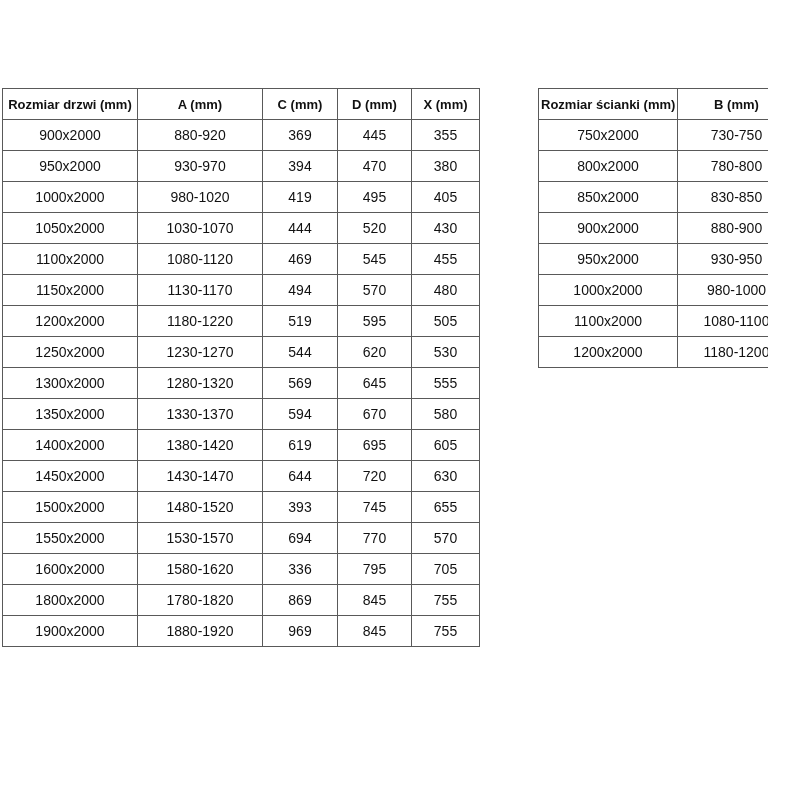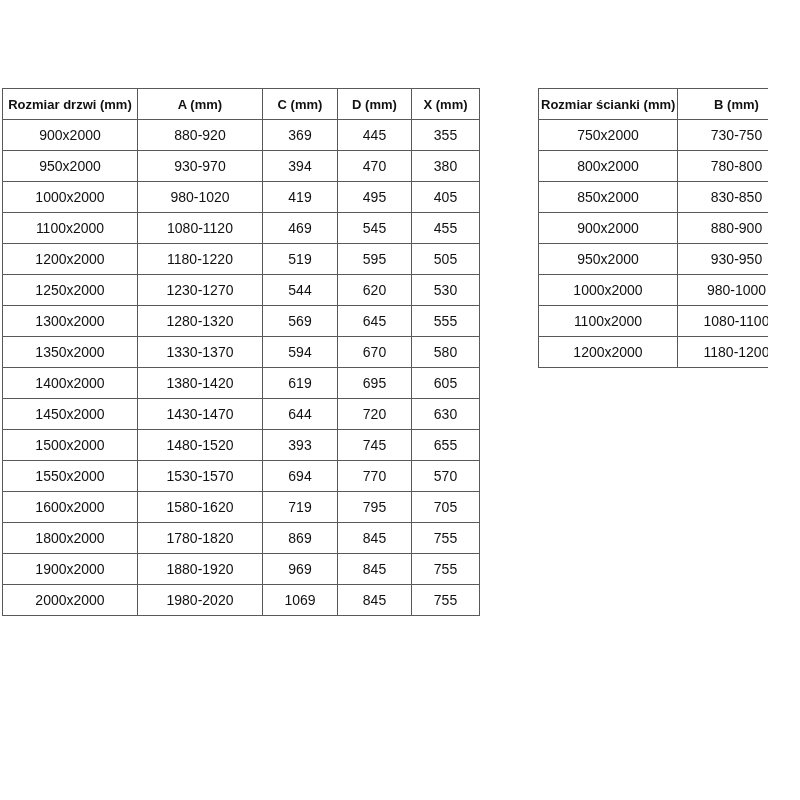"1050x2000" tr { html: none -> <tr> <td>1050x2000</td> <td>1030-1070</td> <td>444</td> <td>520</td> <td>430</td> </tr> }
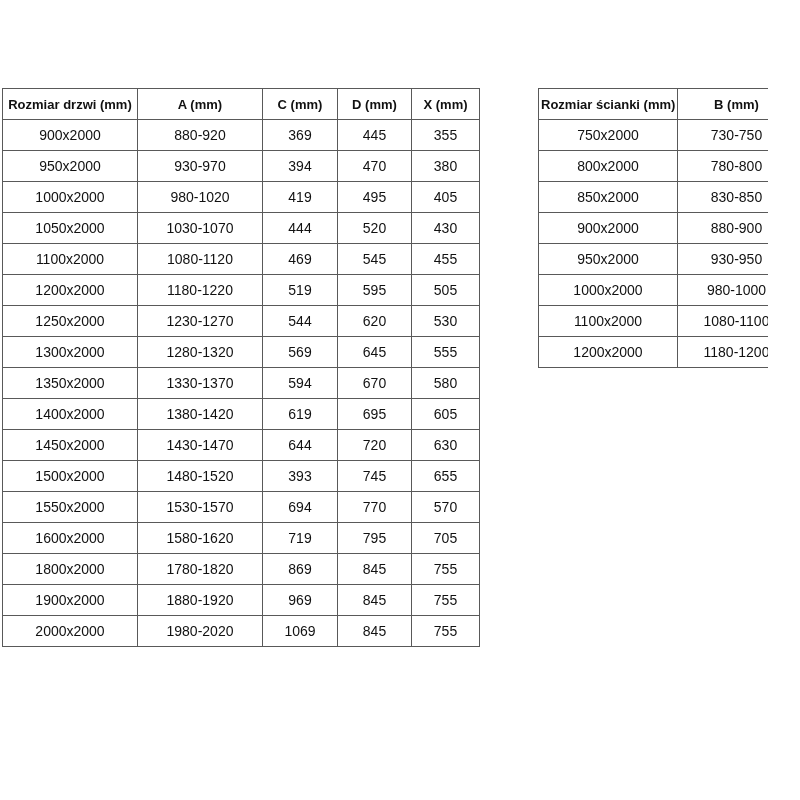"1150x2000" tr { html: none -> <tr> <td>1150x2000</td> <td>1130-1170</td> <td>494</td> <td>570</td> <td>480</td> </tr> }
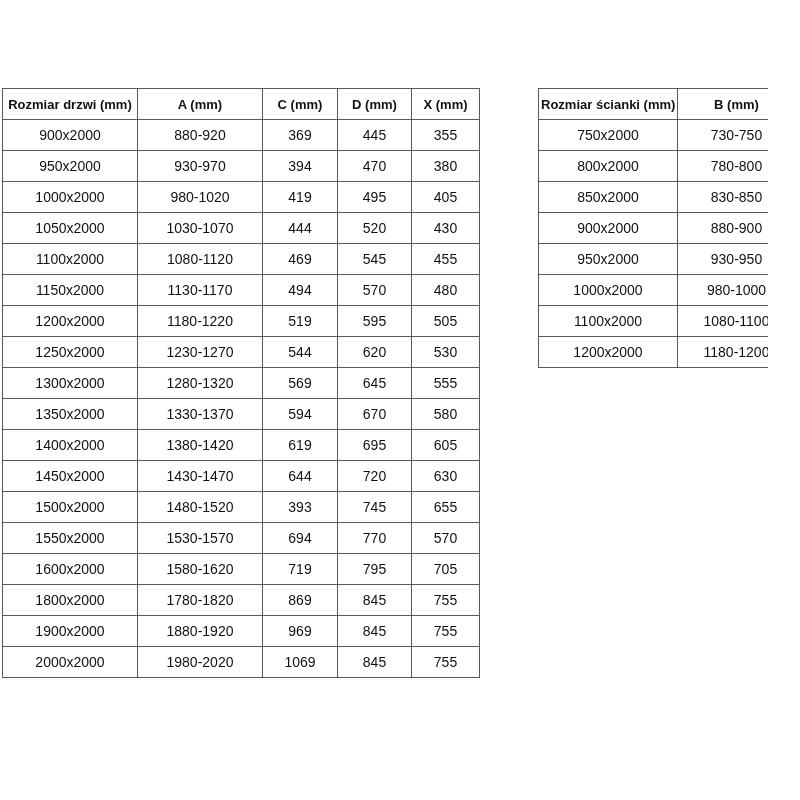"719" td { text: 719 -> 336 }
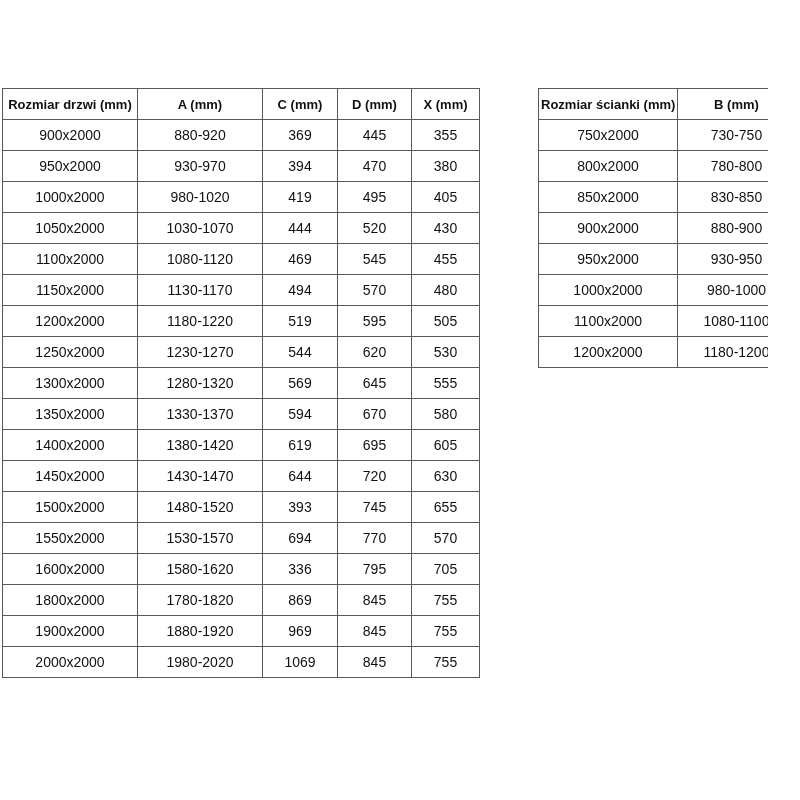"2000x2000" tr { html: <tr> <td>2000x2000</td> <td>1980-2020</td> <td>1069</td> <td>845</td> <td>755</td> </tr> -> none }
